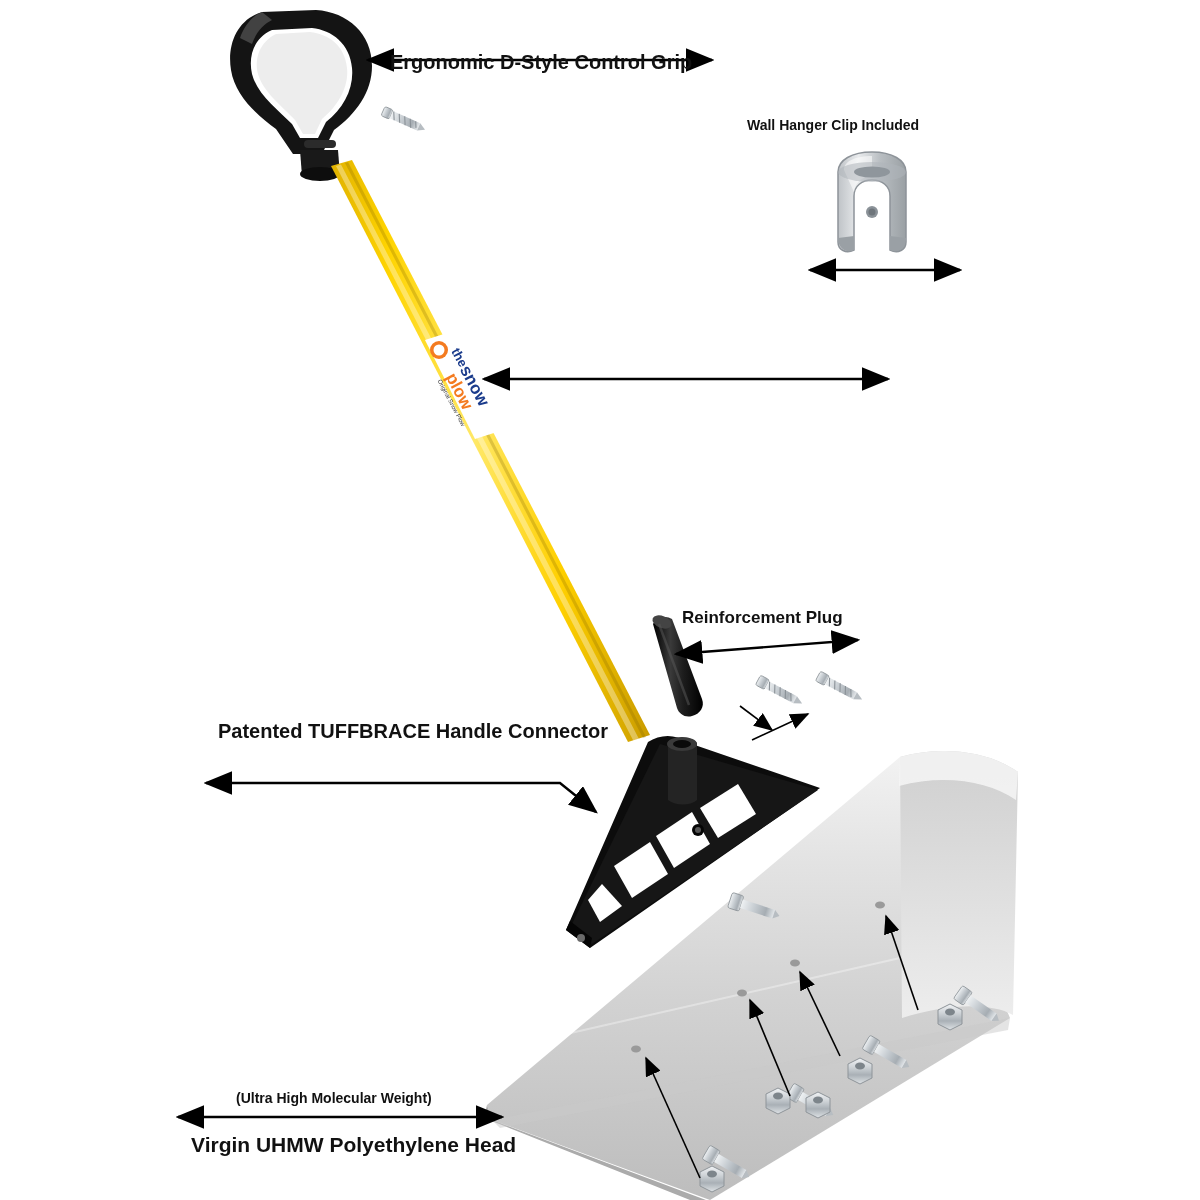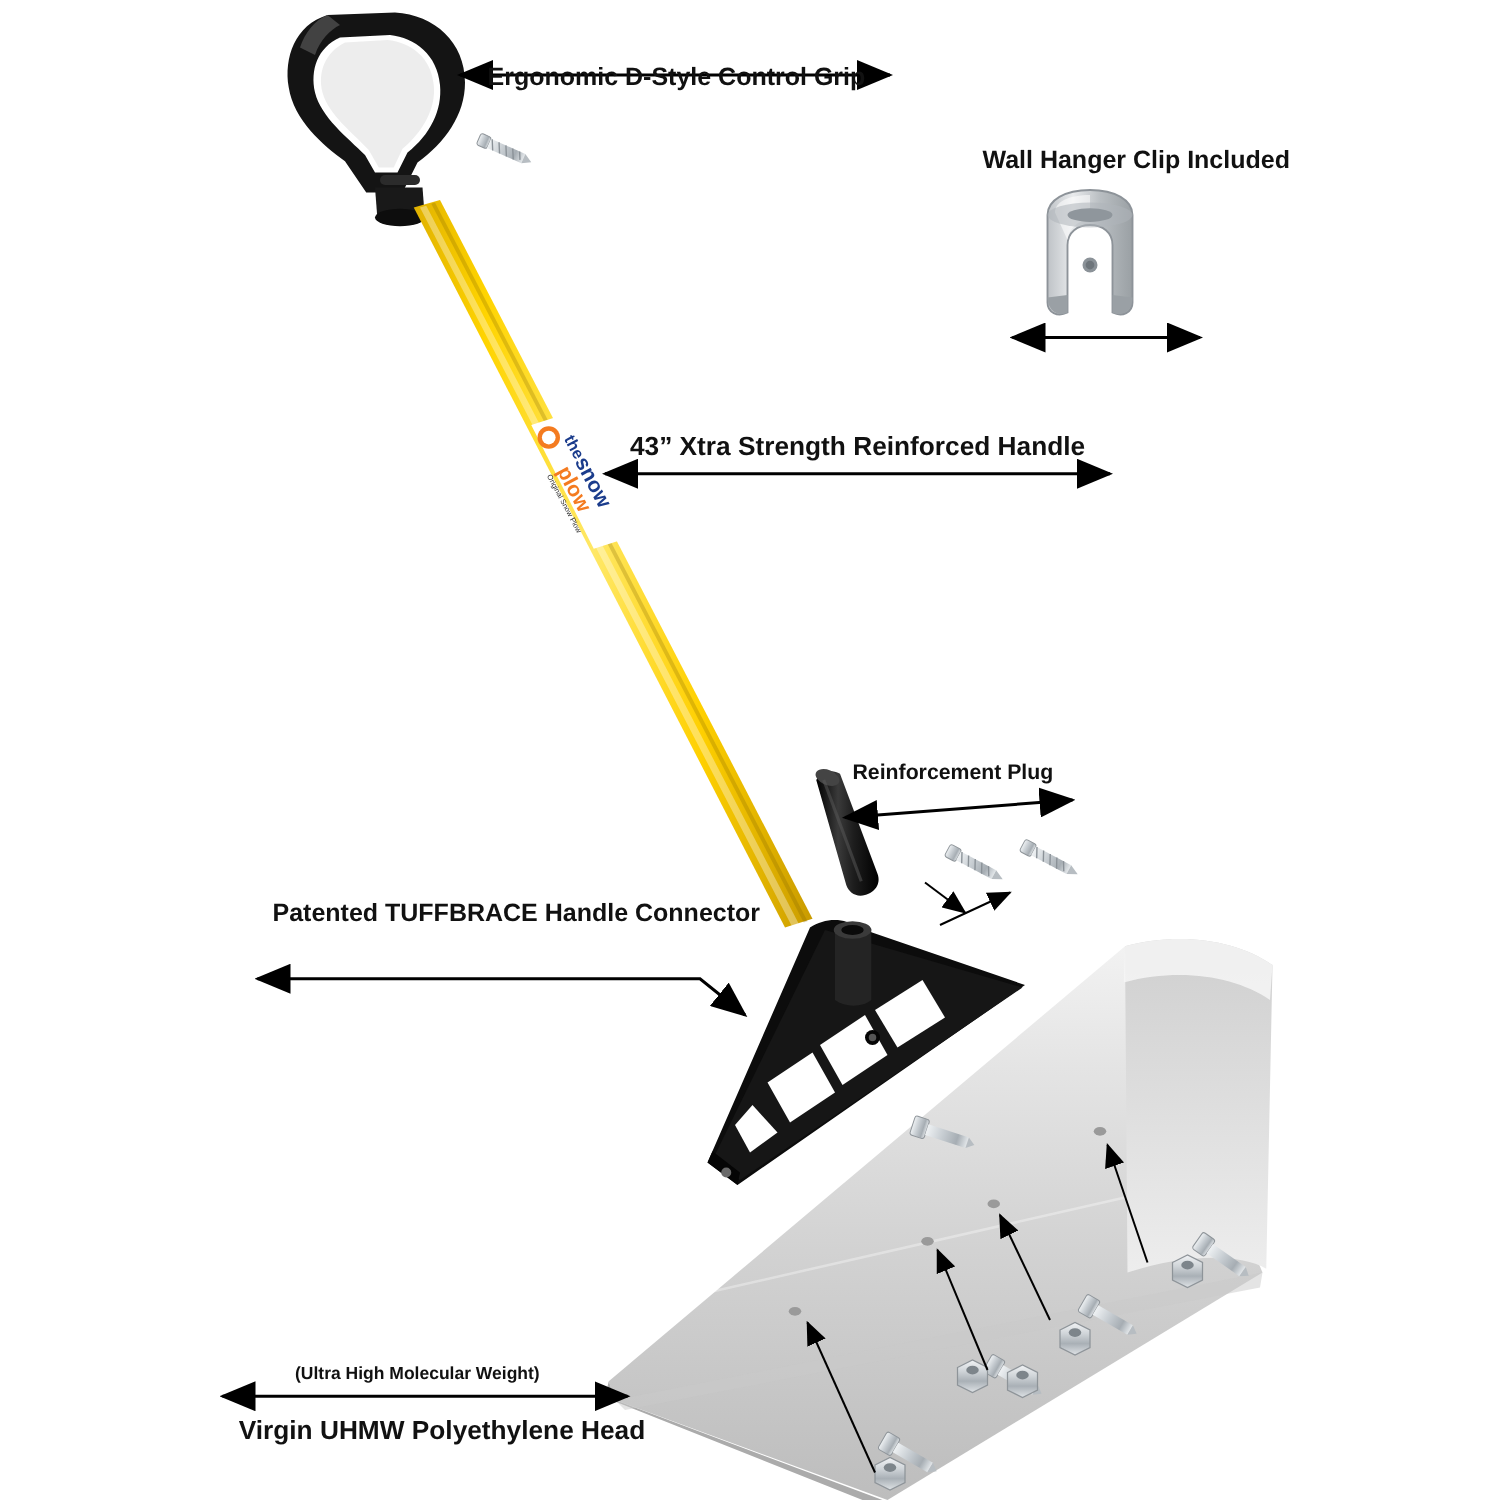"Wall Hanger Clip Included" .lbl-hanger { font-size: 20px -> 14px; left: 786px -> 747px }
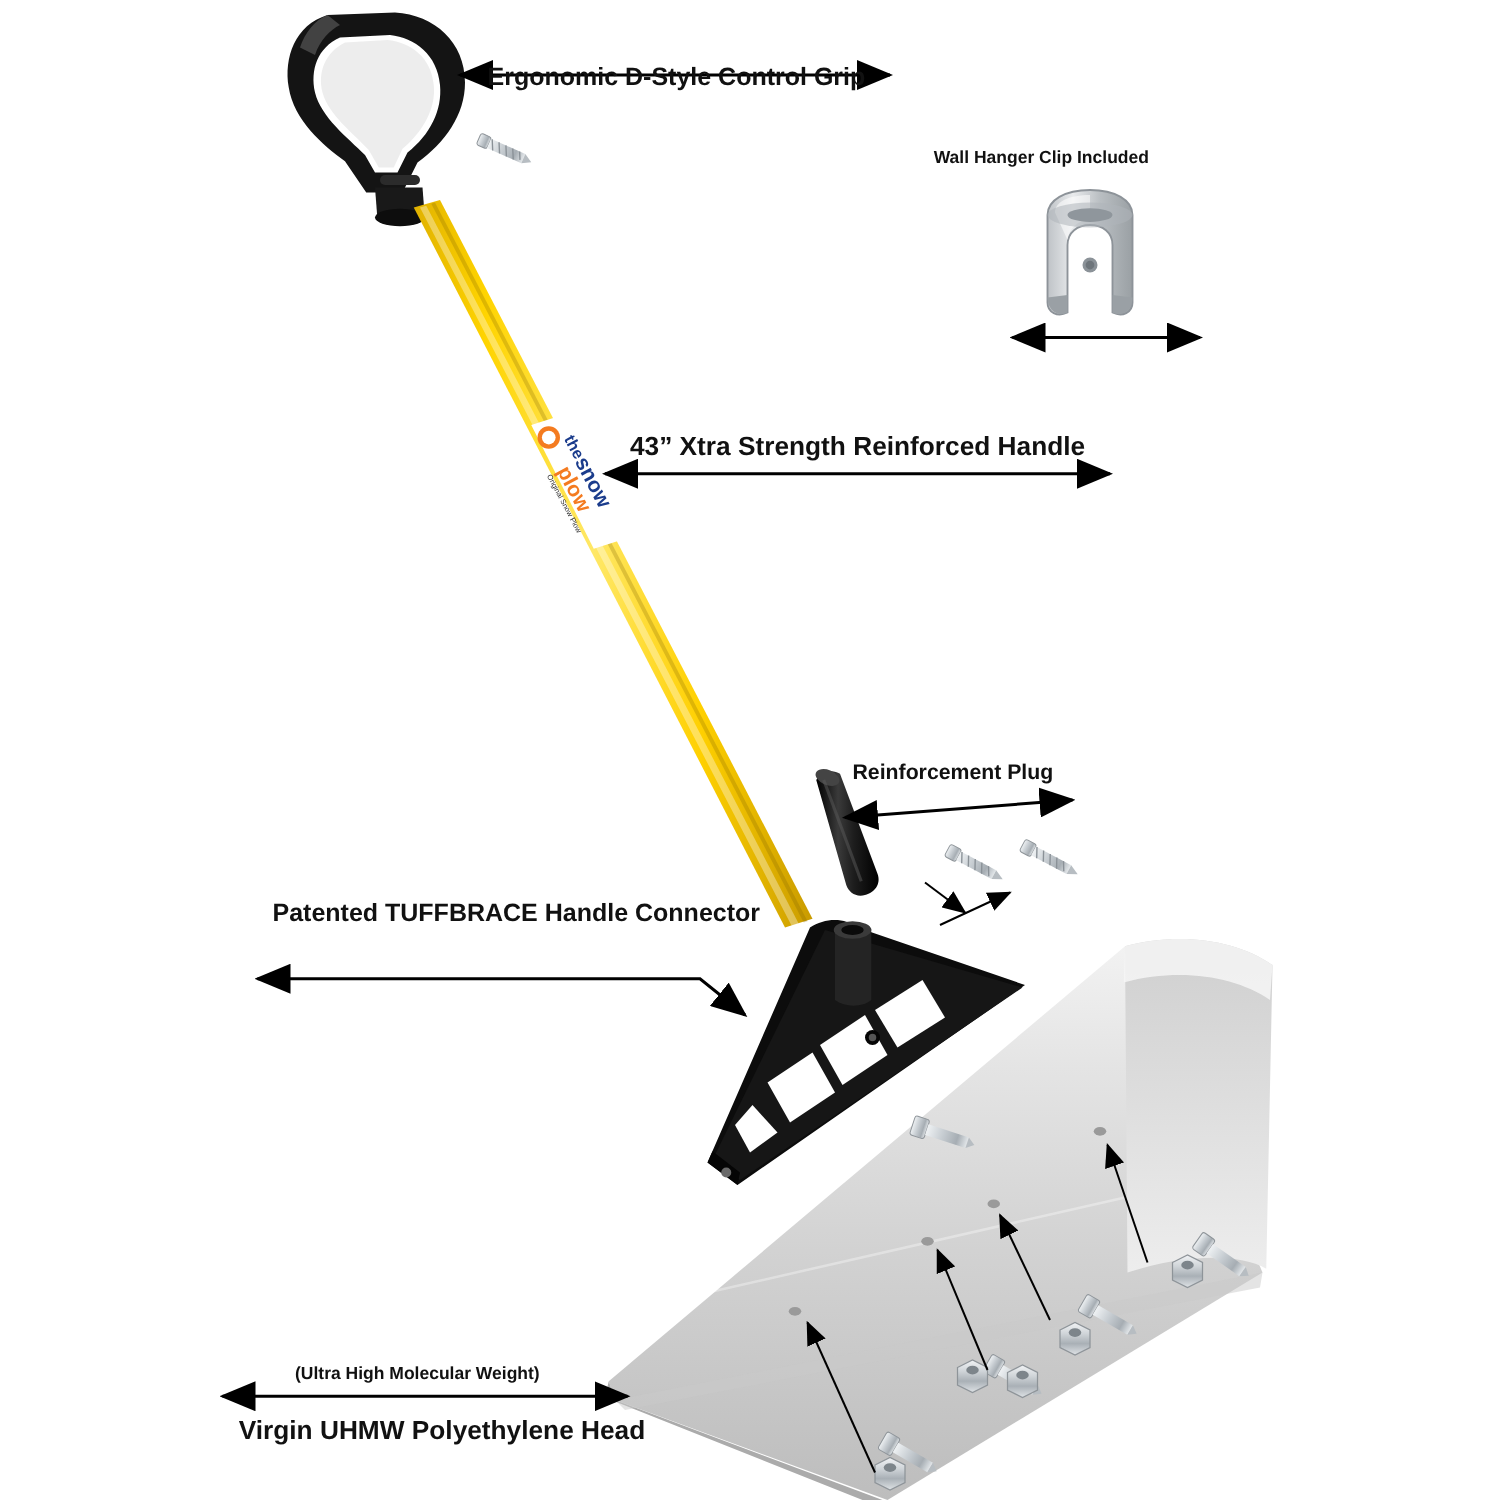"43” Xtra Strength Reinforced Handle" div.label { html: <div>43” Xtra Strength Reinforced Handle</div> -> none }
